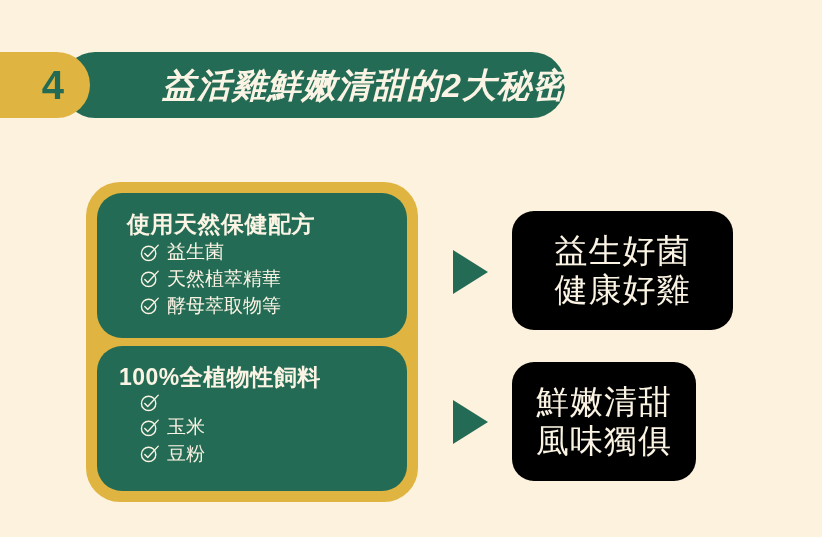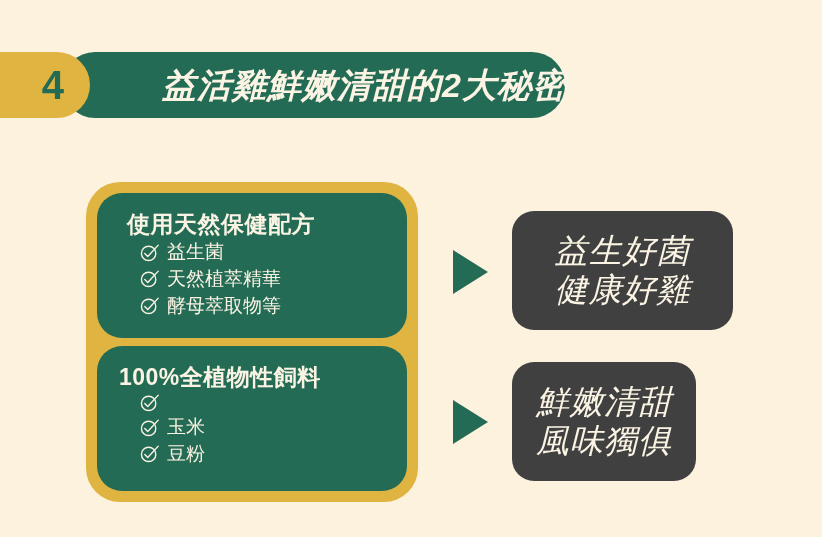"益生好菌" .result-box { background: #404040 -> #000000; font-style: italic -> none }
